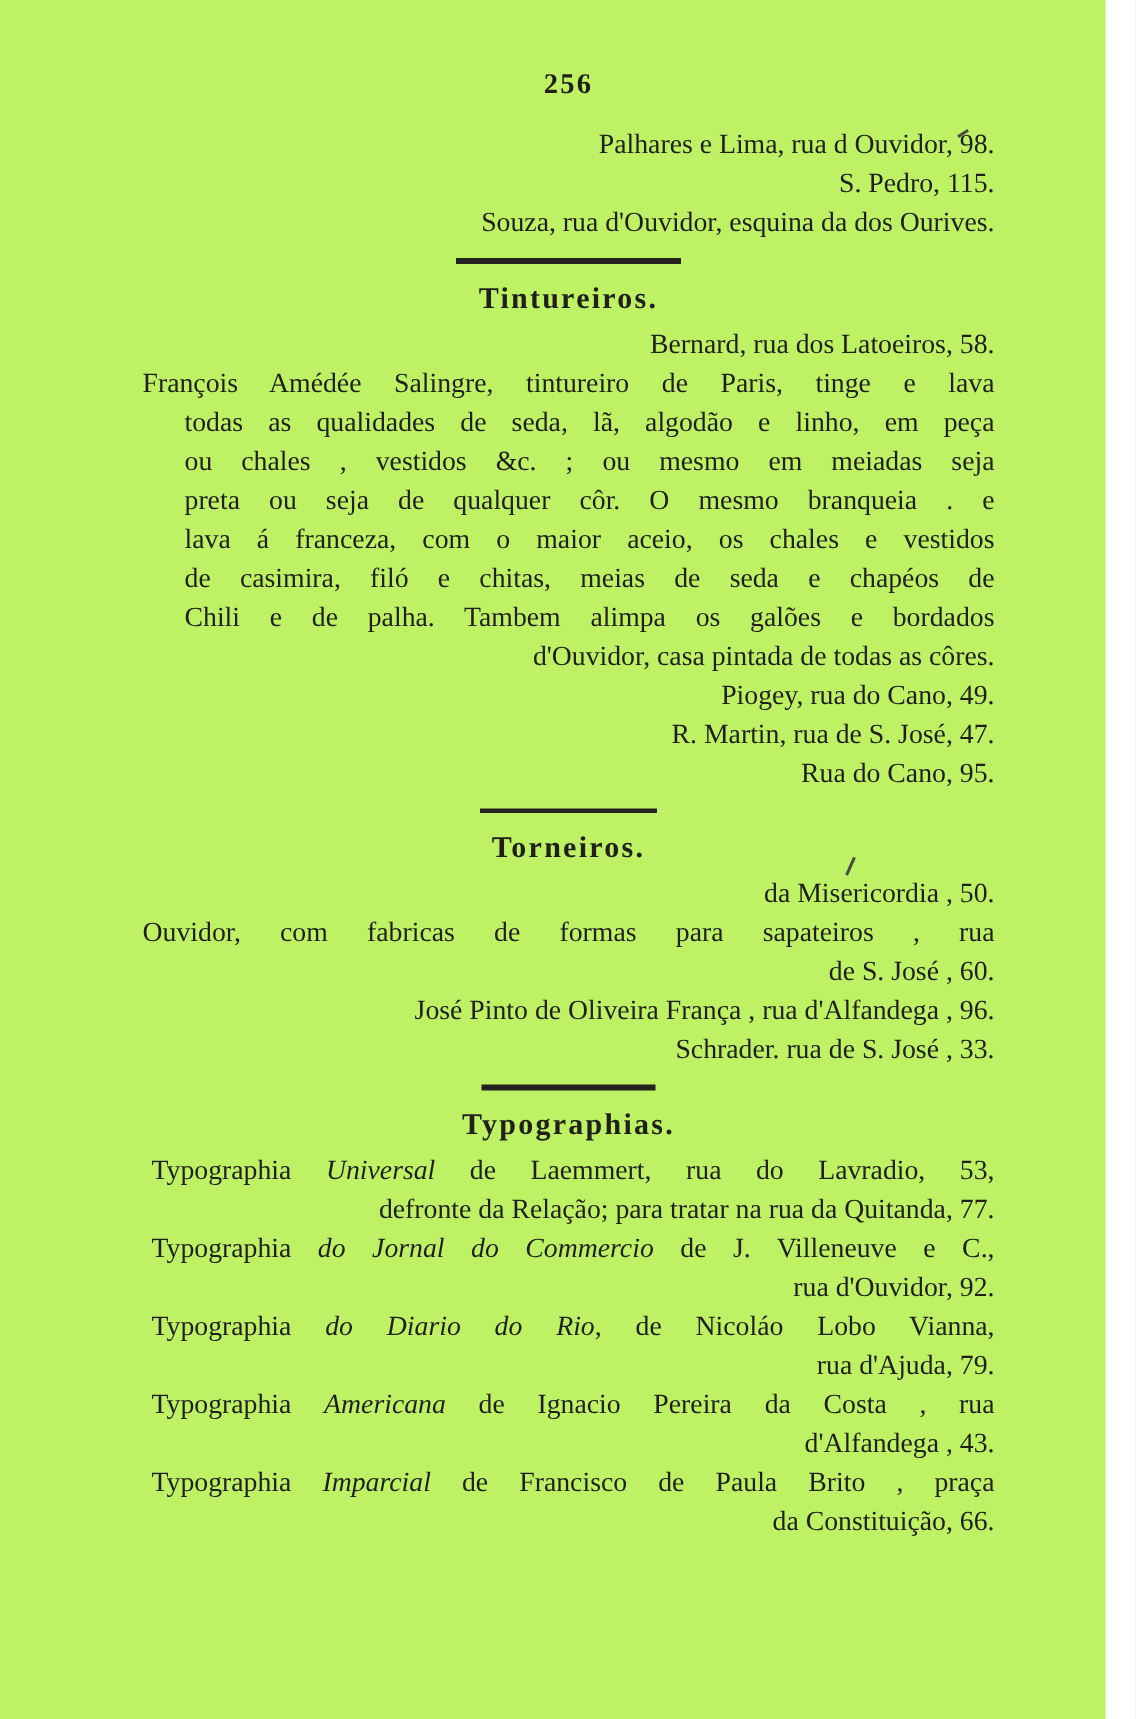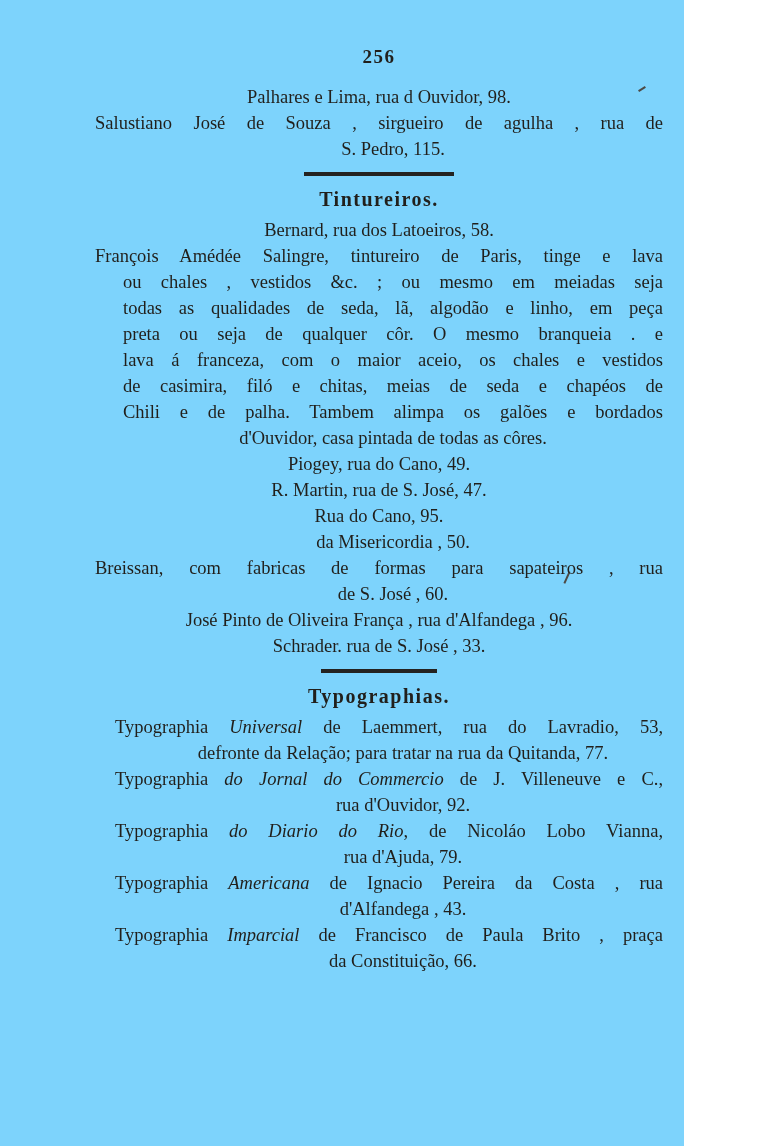"256" .page { background: #7dd3fc -> #bef264; width: 684px -> 737px }
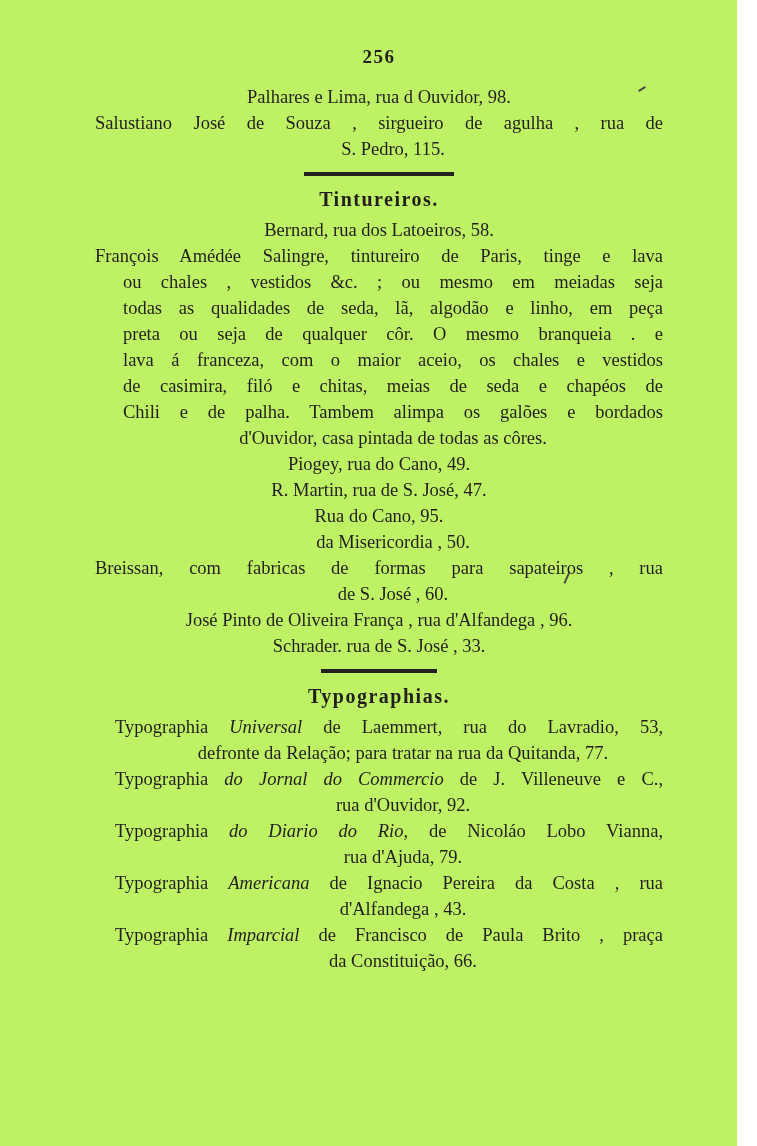"Palhares e Lima, rua d" p.line { text-align: center -> right }
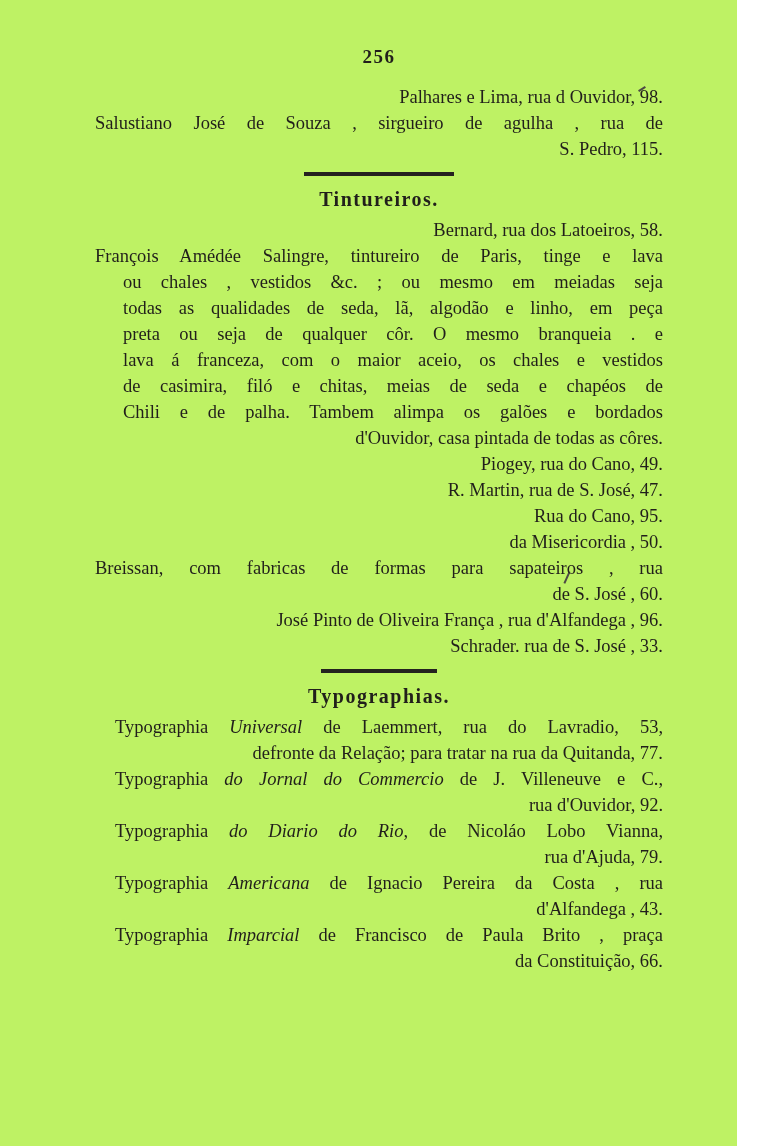"Salustiano José de Souza ," p.line { html: <p>Salustiano José de Souza , sirgueiro de agulha , rua de</p> -> none }
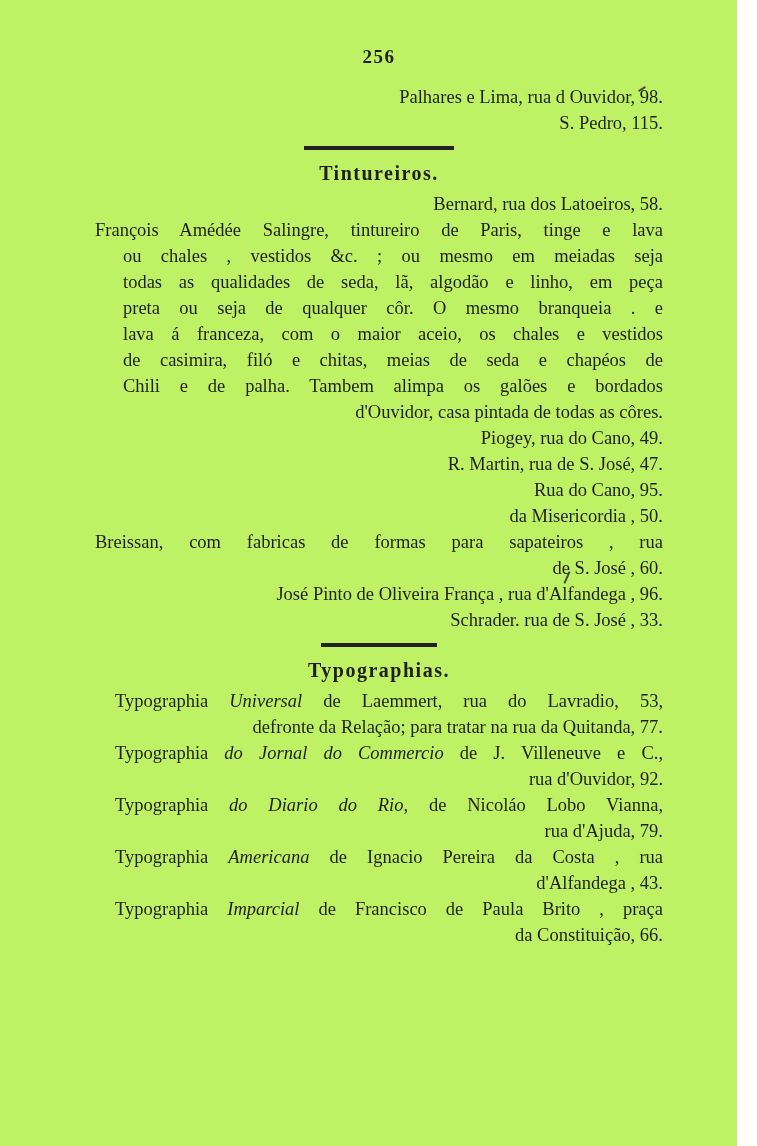"Souza, rua d'Ouvidor, esquina da" p.line { html: none -> <p>Souza, rua d'Ouvidor, esquina da dos Ourives.</p> }
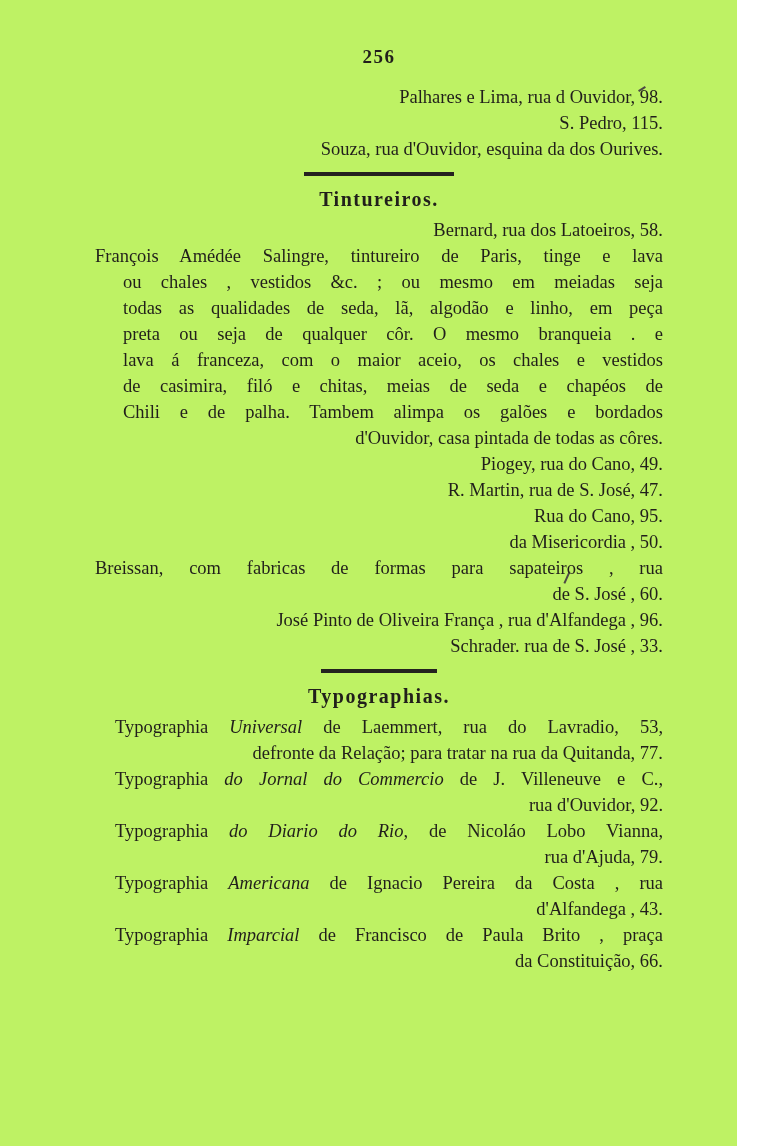"ou chales , vestidos &c." p.line { order: before "todas as qualidades de seda," -> after "todas as qualidades de seda," }
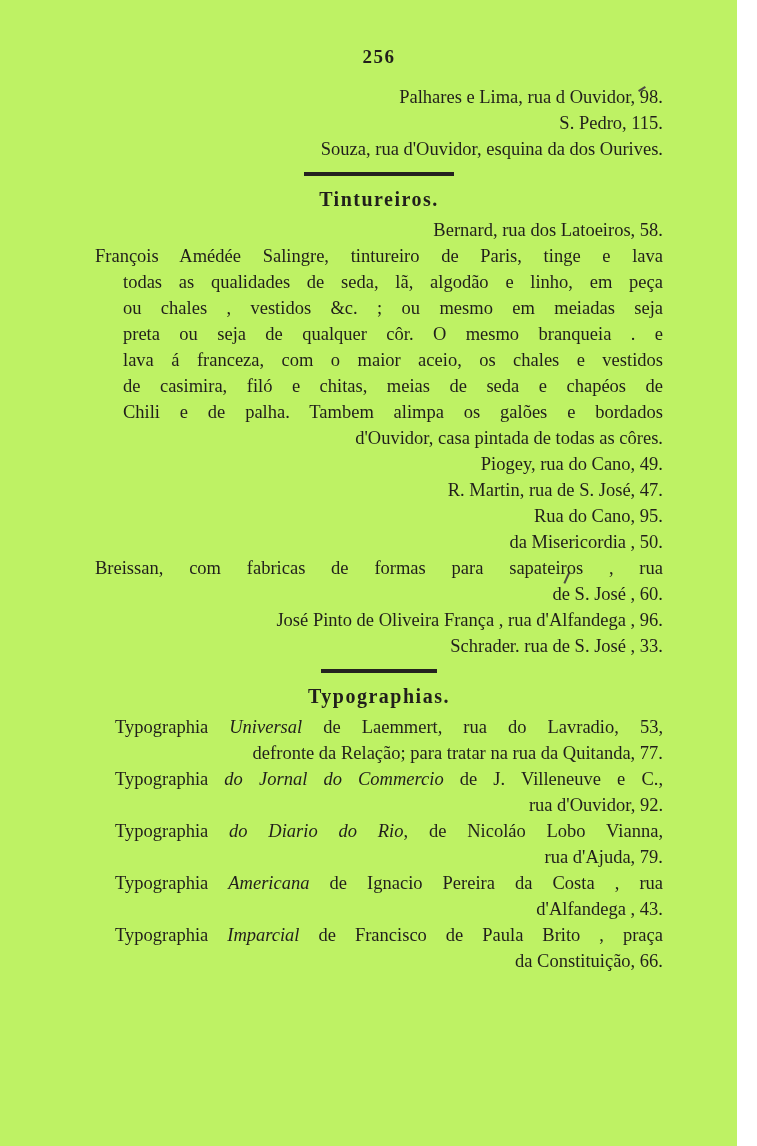"Torneiros." div.sechead { html: none -> <div> <div></div> <h2>Torneiros.</h2> </div> }
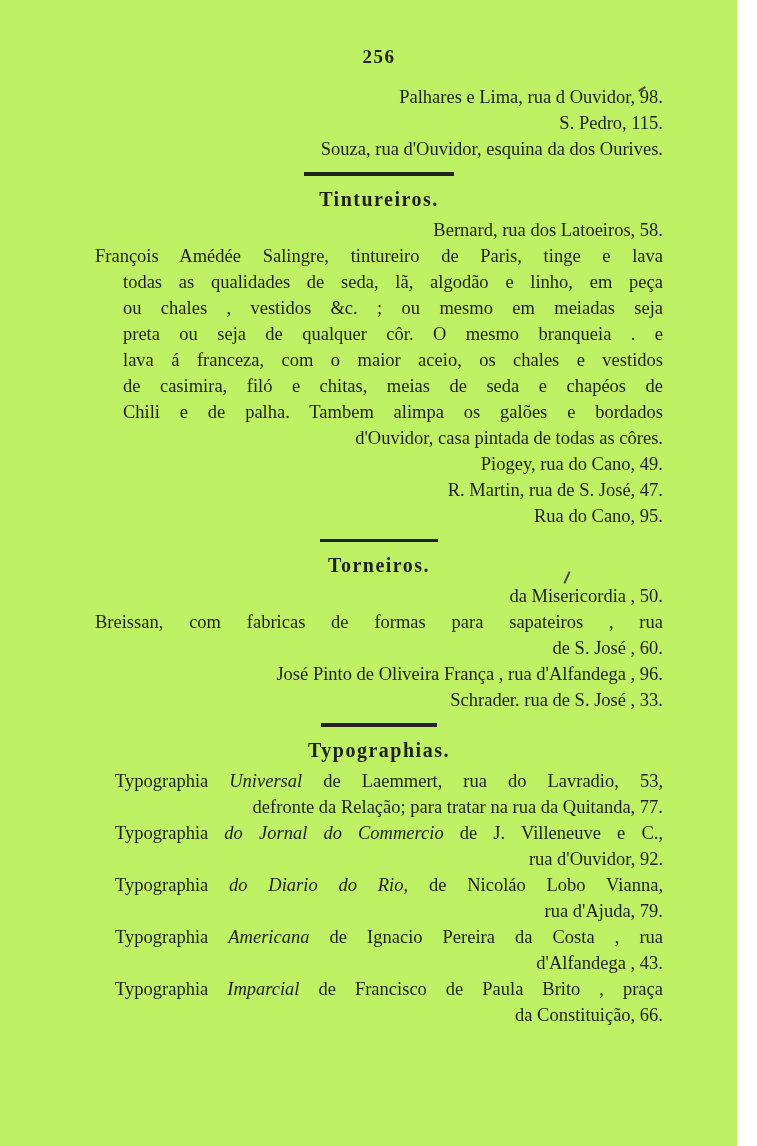"Breissan, com fabricas de formas" p.line { text: Breissan -> Ouvidor }
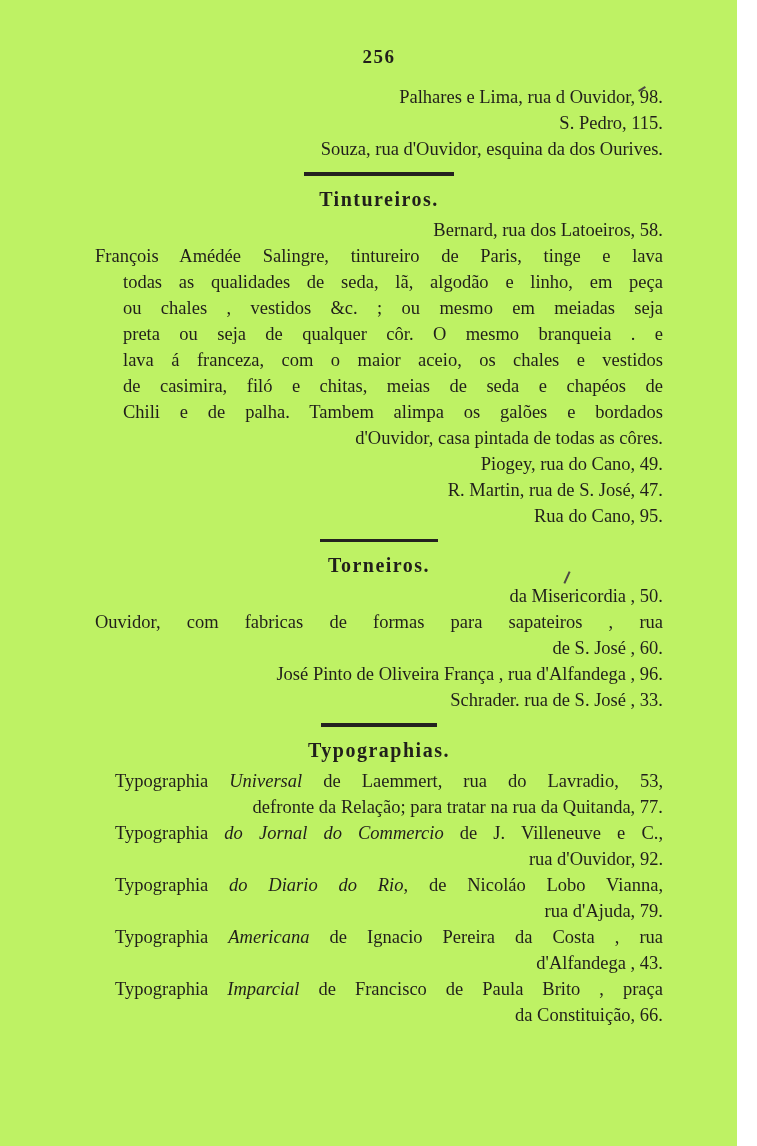"Typographia Universal de Laemmert, rua" .sec-typo p.line { margin-left: 20px -> 6px }
